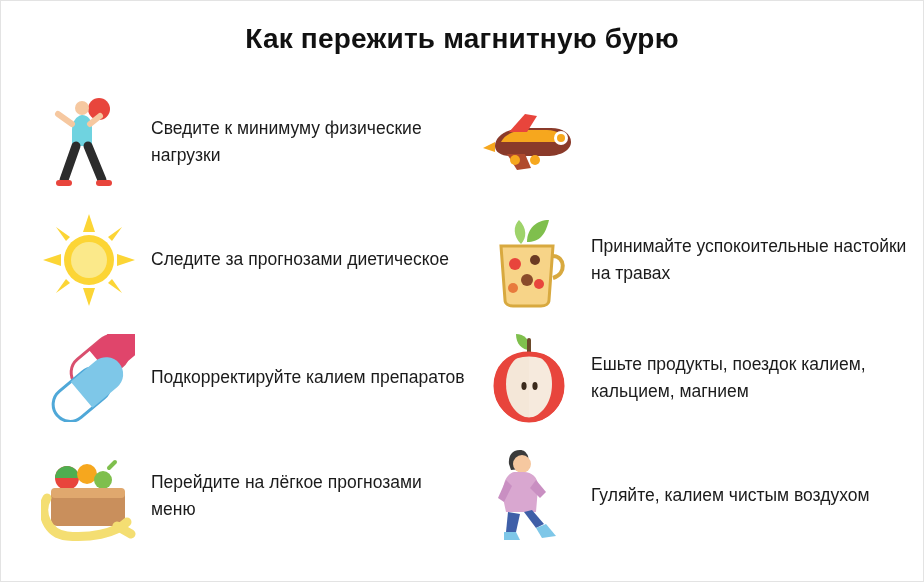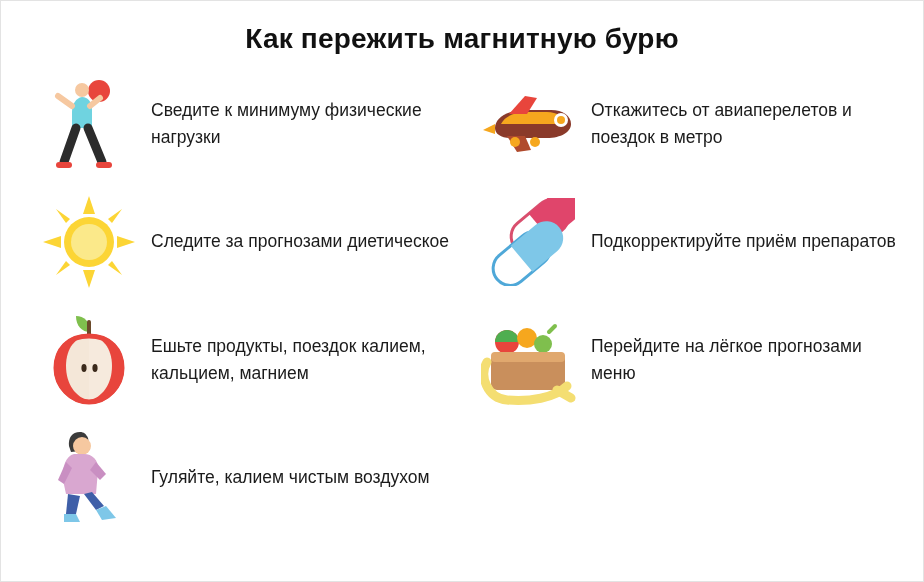"Сведите к минимуму физические нагрузки" .grid { top: 68px -> 86px }
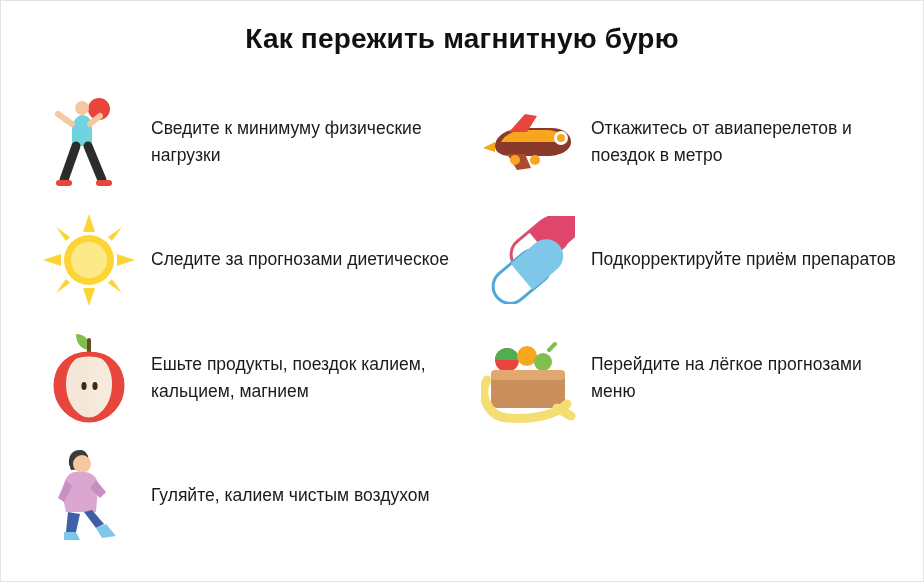"Откажитесь от авиаперелетов и поездок" span.tip-text { html: <span>Откажитесь от авиаперелетов и поездок в метро</span> -> none }
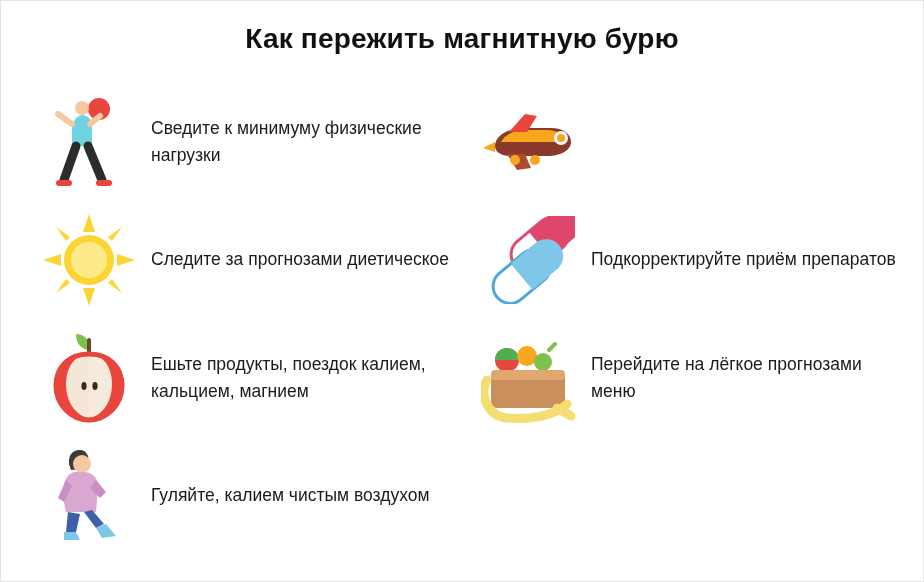"Принимайте успокоительные настойки на" div.tip { html: none -> <div> <span> <svg> <path></path> <path></path> <path></path> <path></path> <circle></circle> <circle></circle> <circle></circle> <circle></circle> <circle></circle> </svg> </span> <span>Принимайте успокоительные настойки на травах</span> </div> }
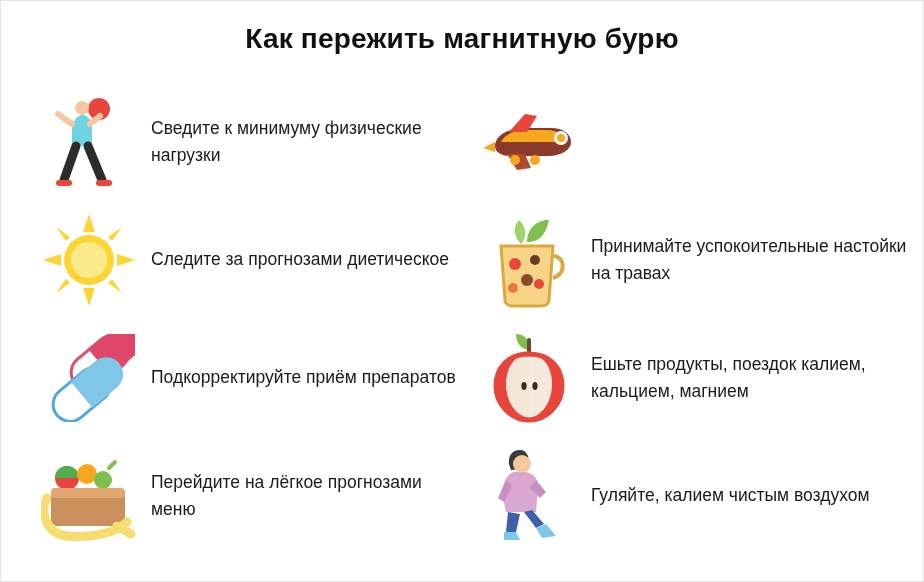"Подкорректируйте приём препаратов" span.tip-text { text: приём -> калием }
